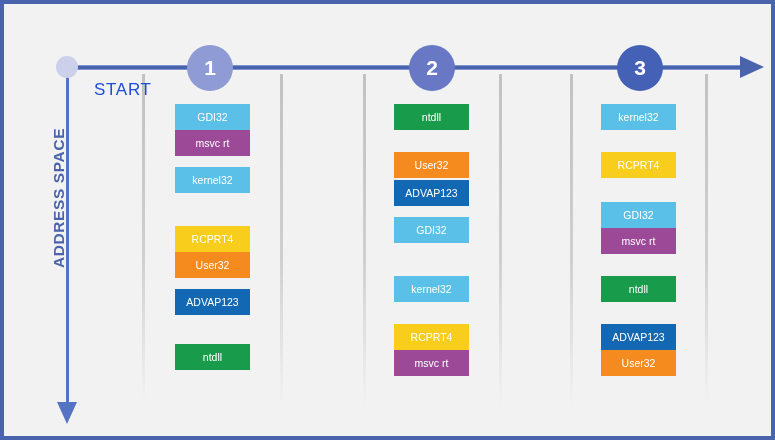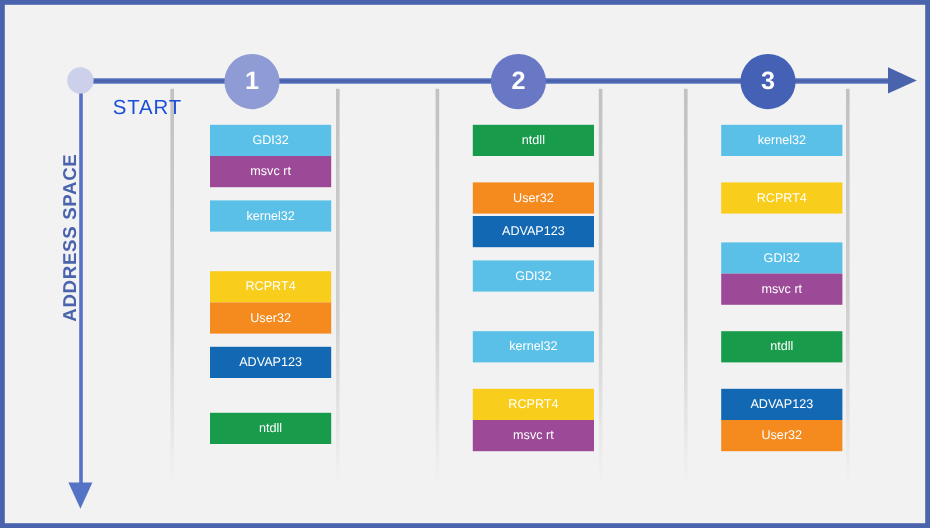"GDI32" .mod-box { width: 101px -> 75px }
